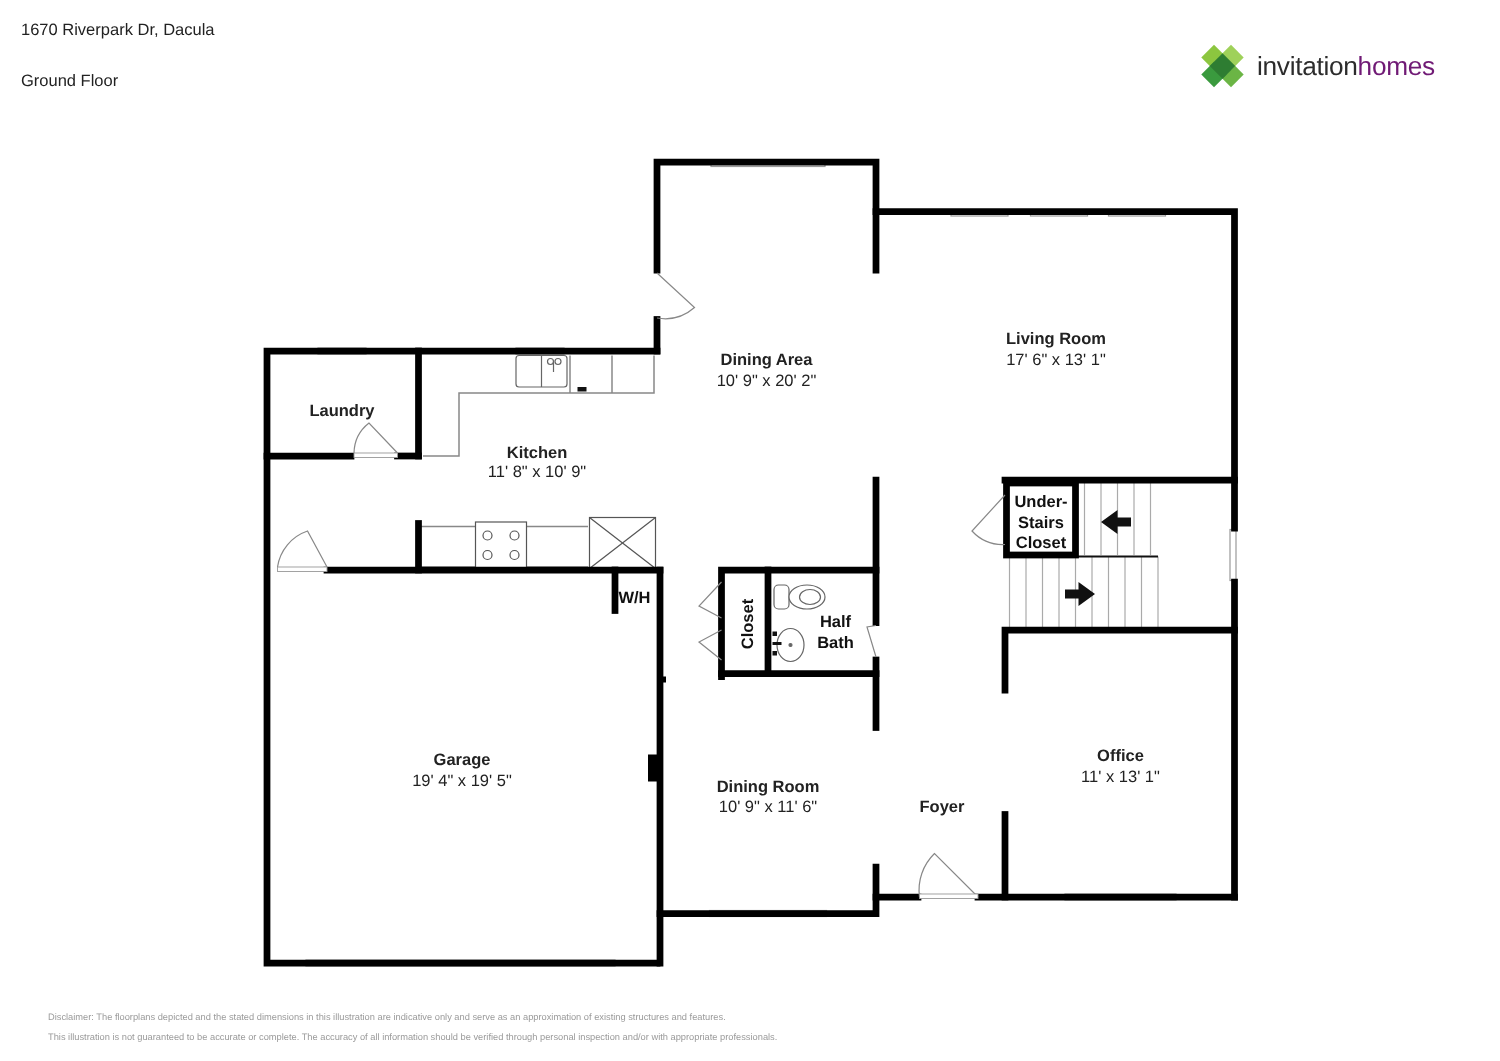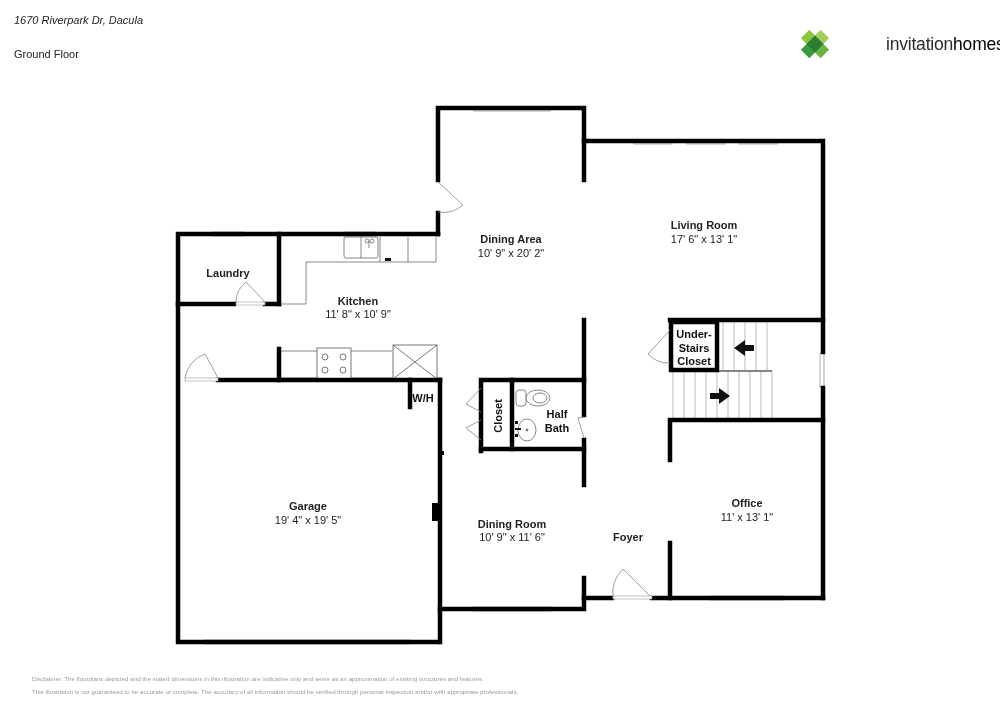"1670 Riverpark Dr, Dacula" .hdr.addr { font-style: italic -> none }
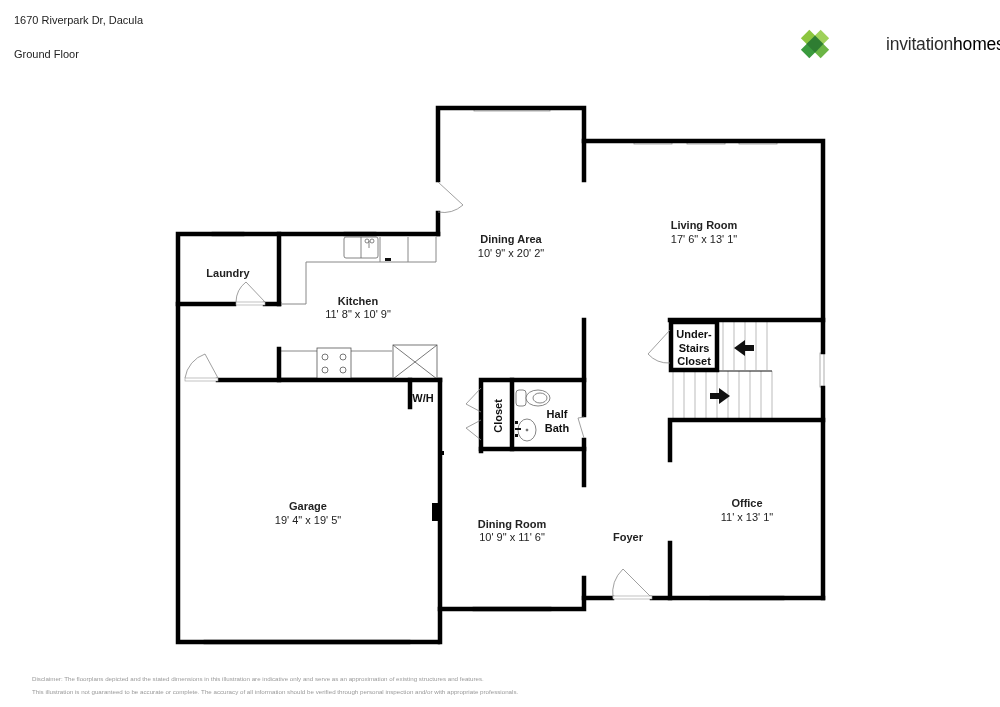"invitation" .logo .brand .b1 { margin-left: 48px -> none }
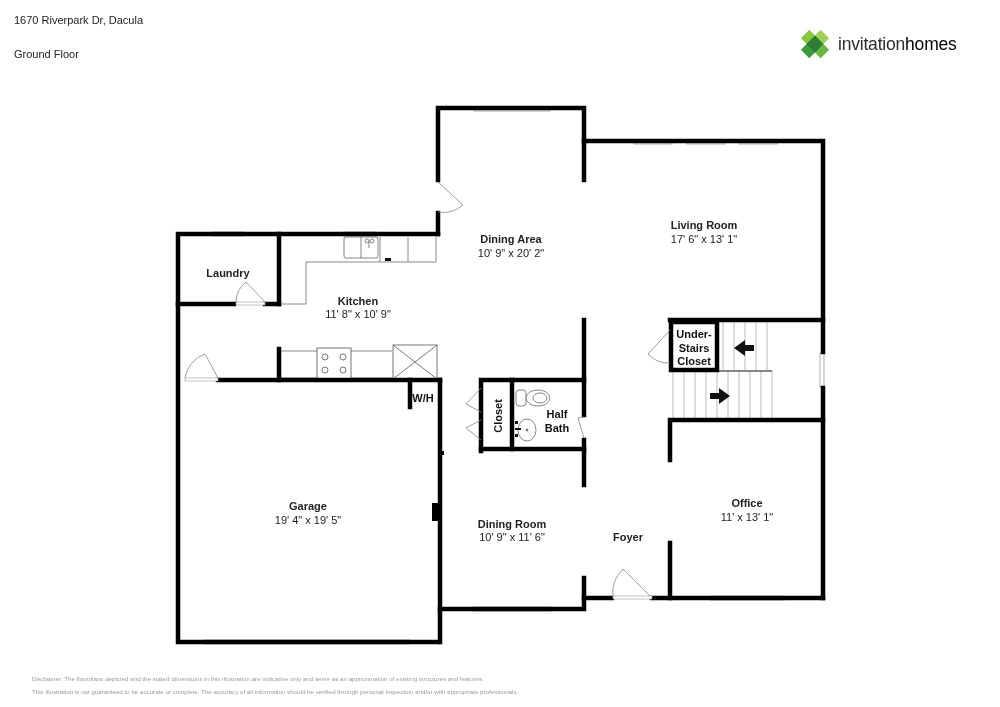"homes" .logo .brand .b2 { color: #000000 -> #701a75 }
